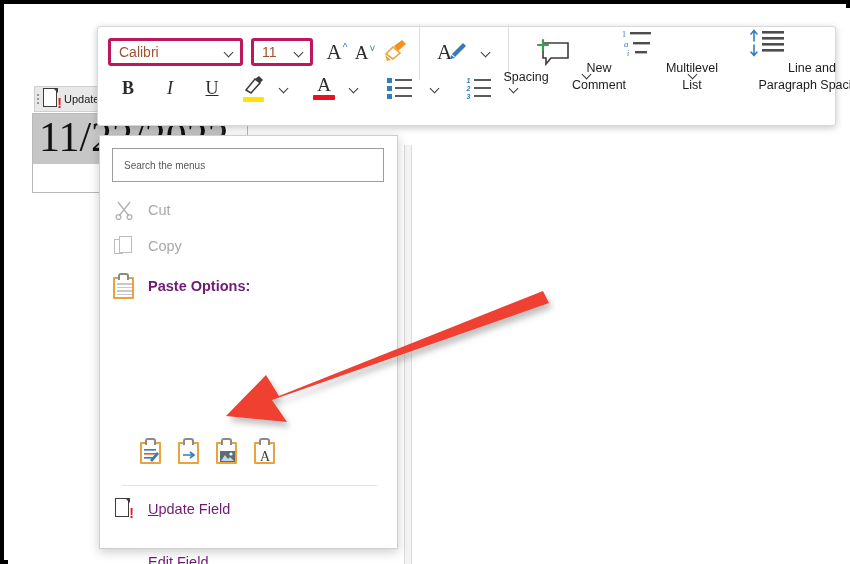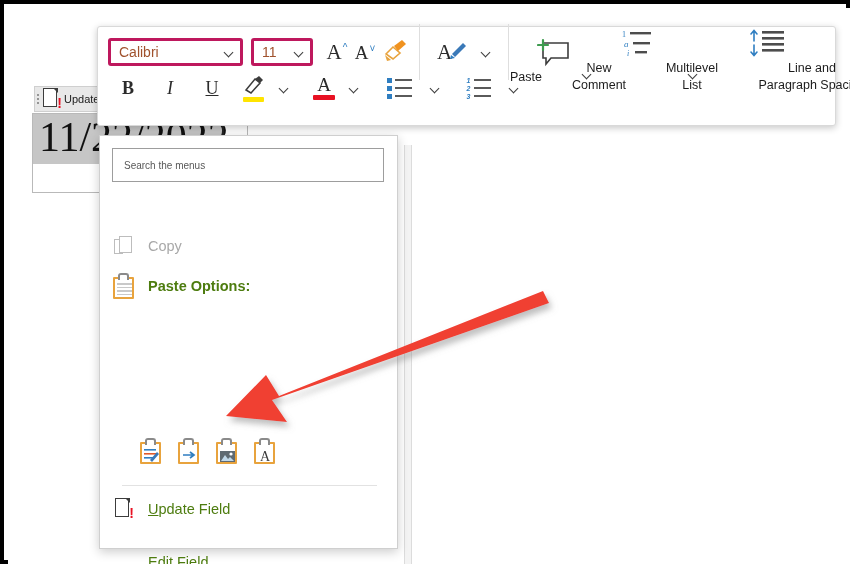"Paste" span.cap { text: Paste -> Spacing }
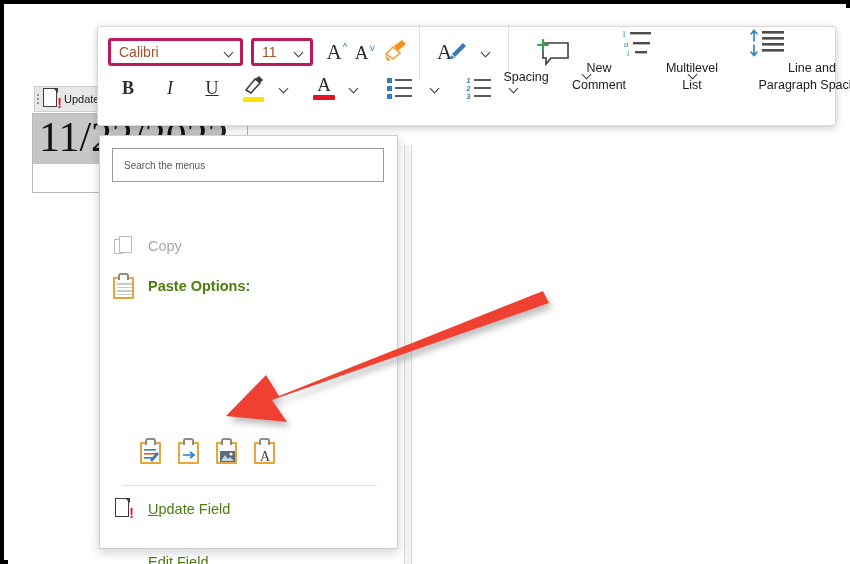"Cut" div.ctx-item { html: none -> <div> <span> <svg> <path></path> <circle></circle> <circle></circle> </svg> </span> <span>Cut</span> </div> }
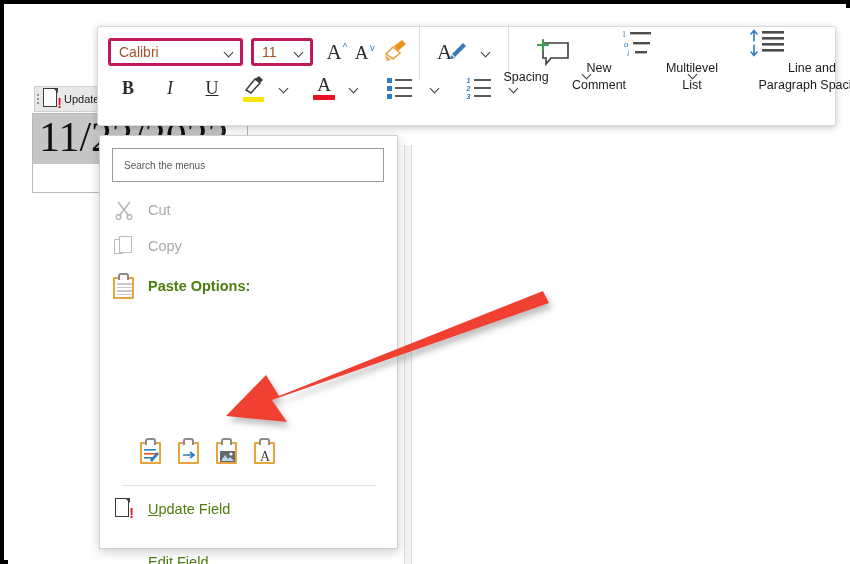"Paste Options:" .ctx-lbl { color: #4d7c0f -> #701a75 }
